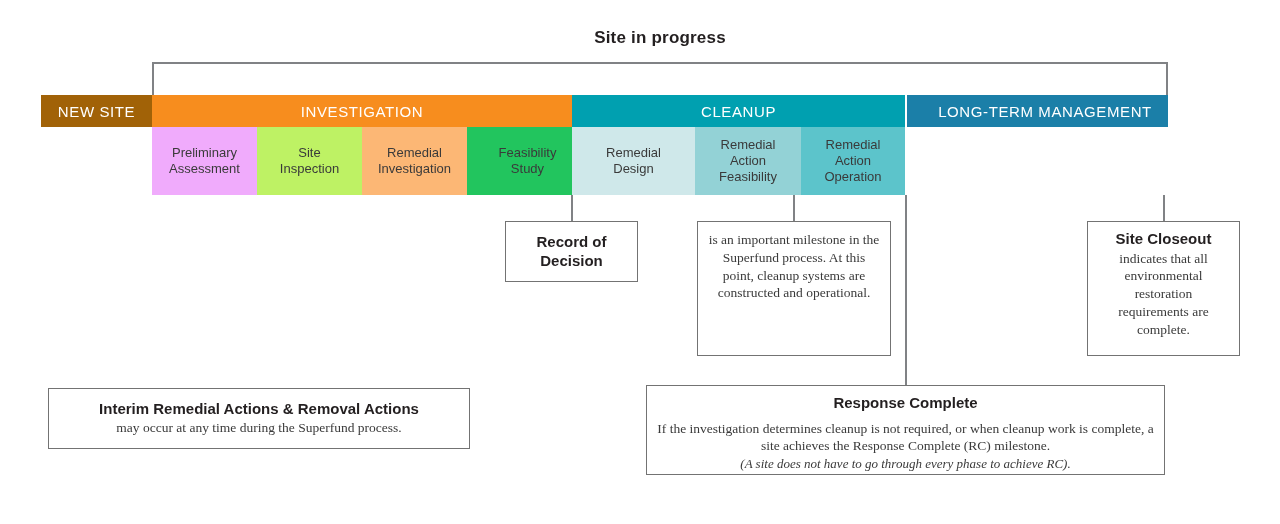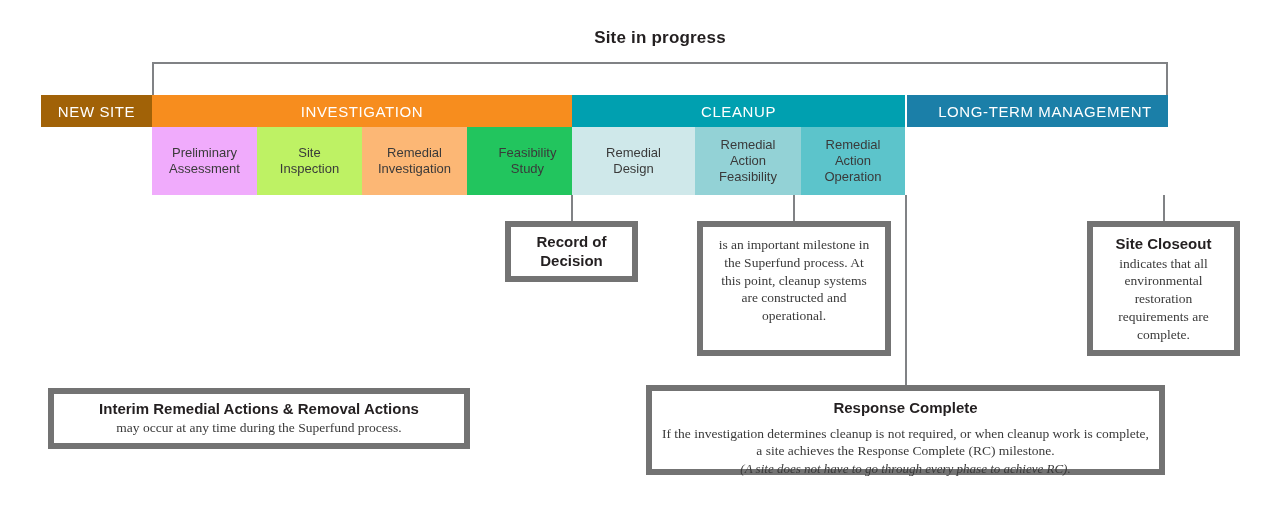"Record of" .callout { border: 6px solid #737373 -> 1px solid #737373 }
